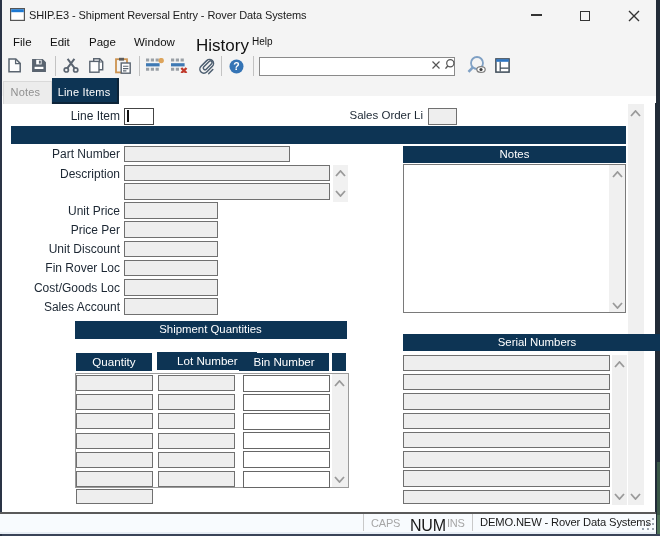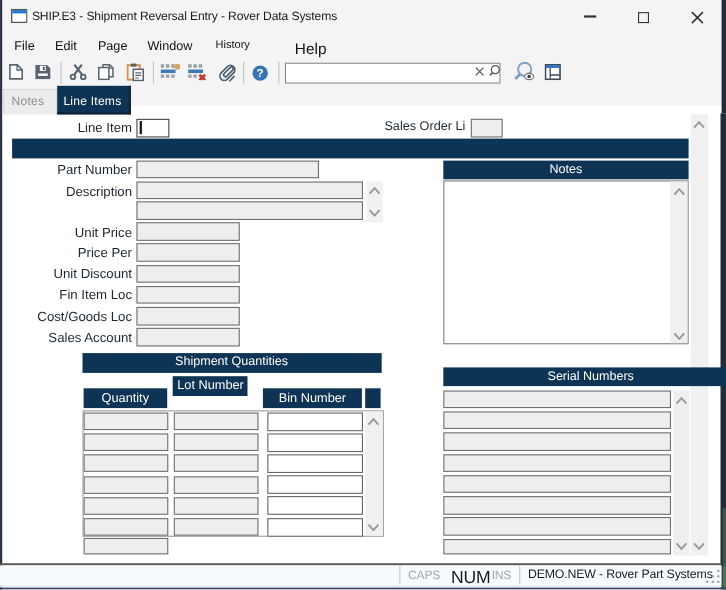"History" div.lbl { font-size: 10px -> 17px }
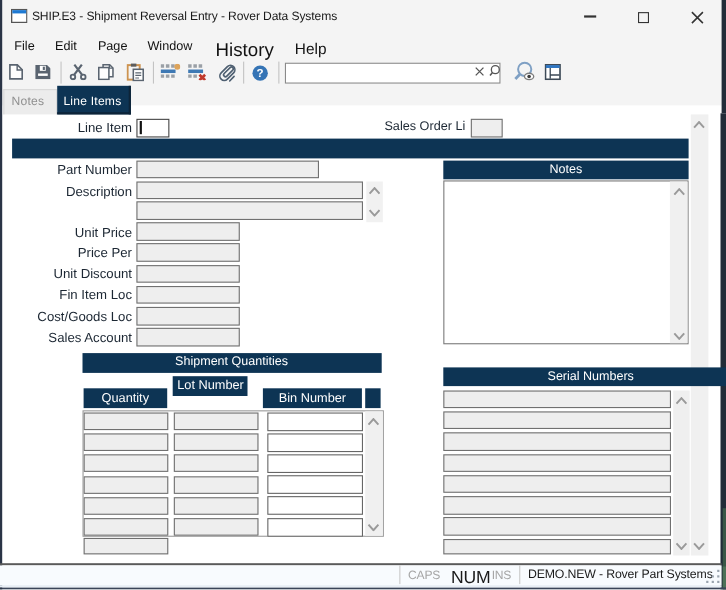"Help" div.lbl { font-size: 14px -> 10px; left: 268px -> 252px }
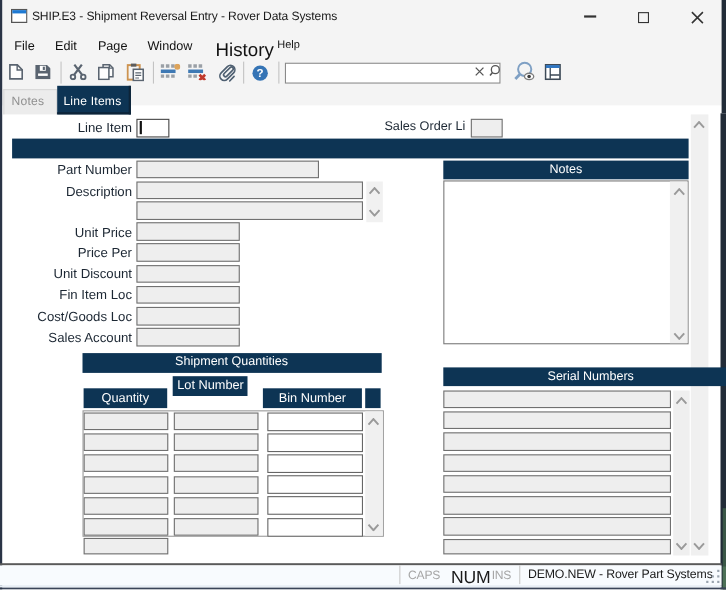"Fin Item Loc" div.lbl { text: Item -> Rover }
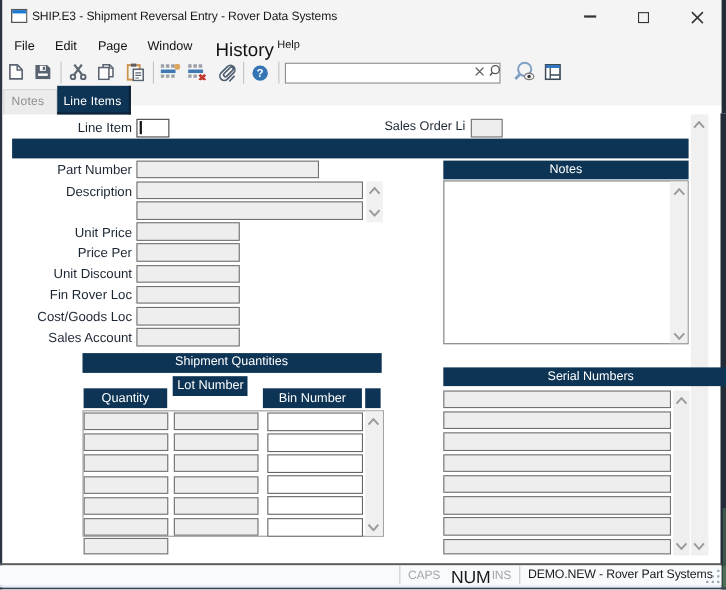"Lot Number" div.navy { top: 342px -> 352px; width: 68px -> 100px }
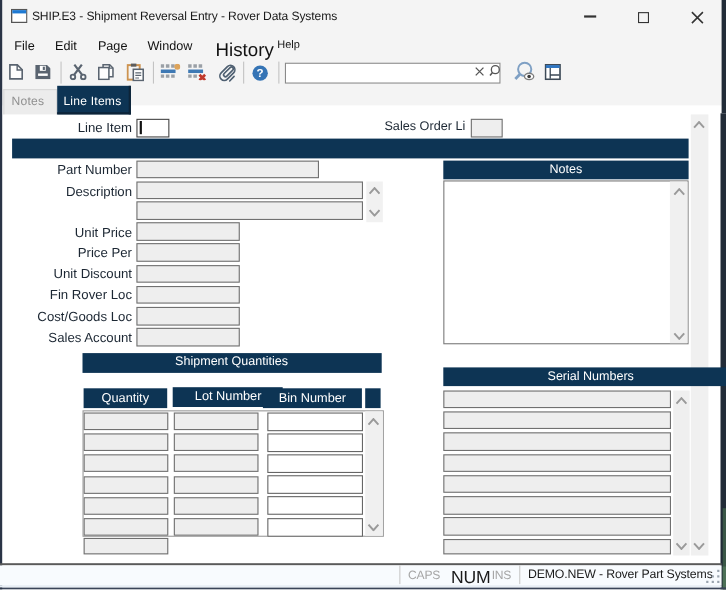"DEMO.NEW - Rover Part Systems" div.lbl { text: Part -> Data }
